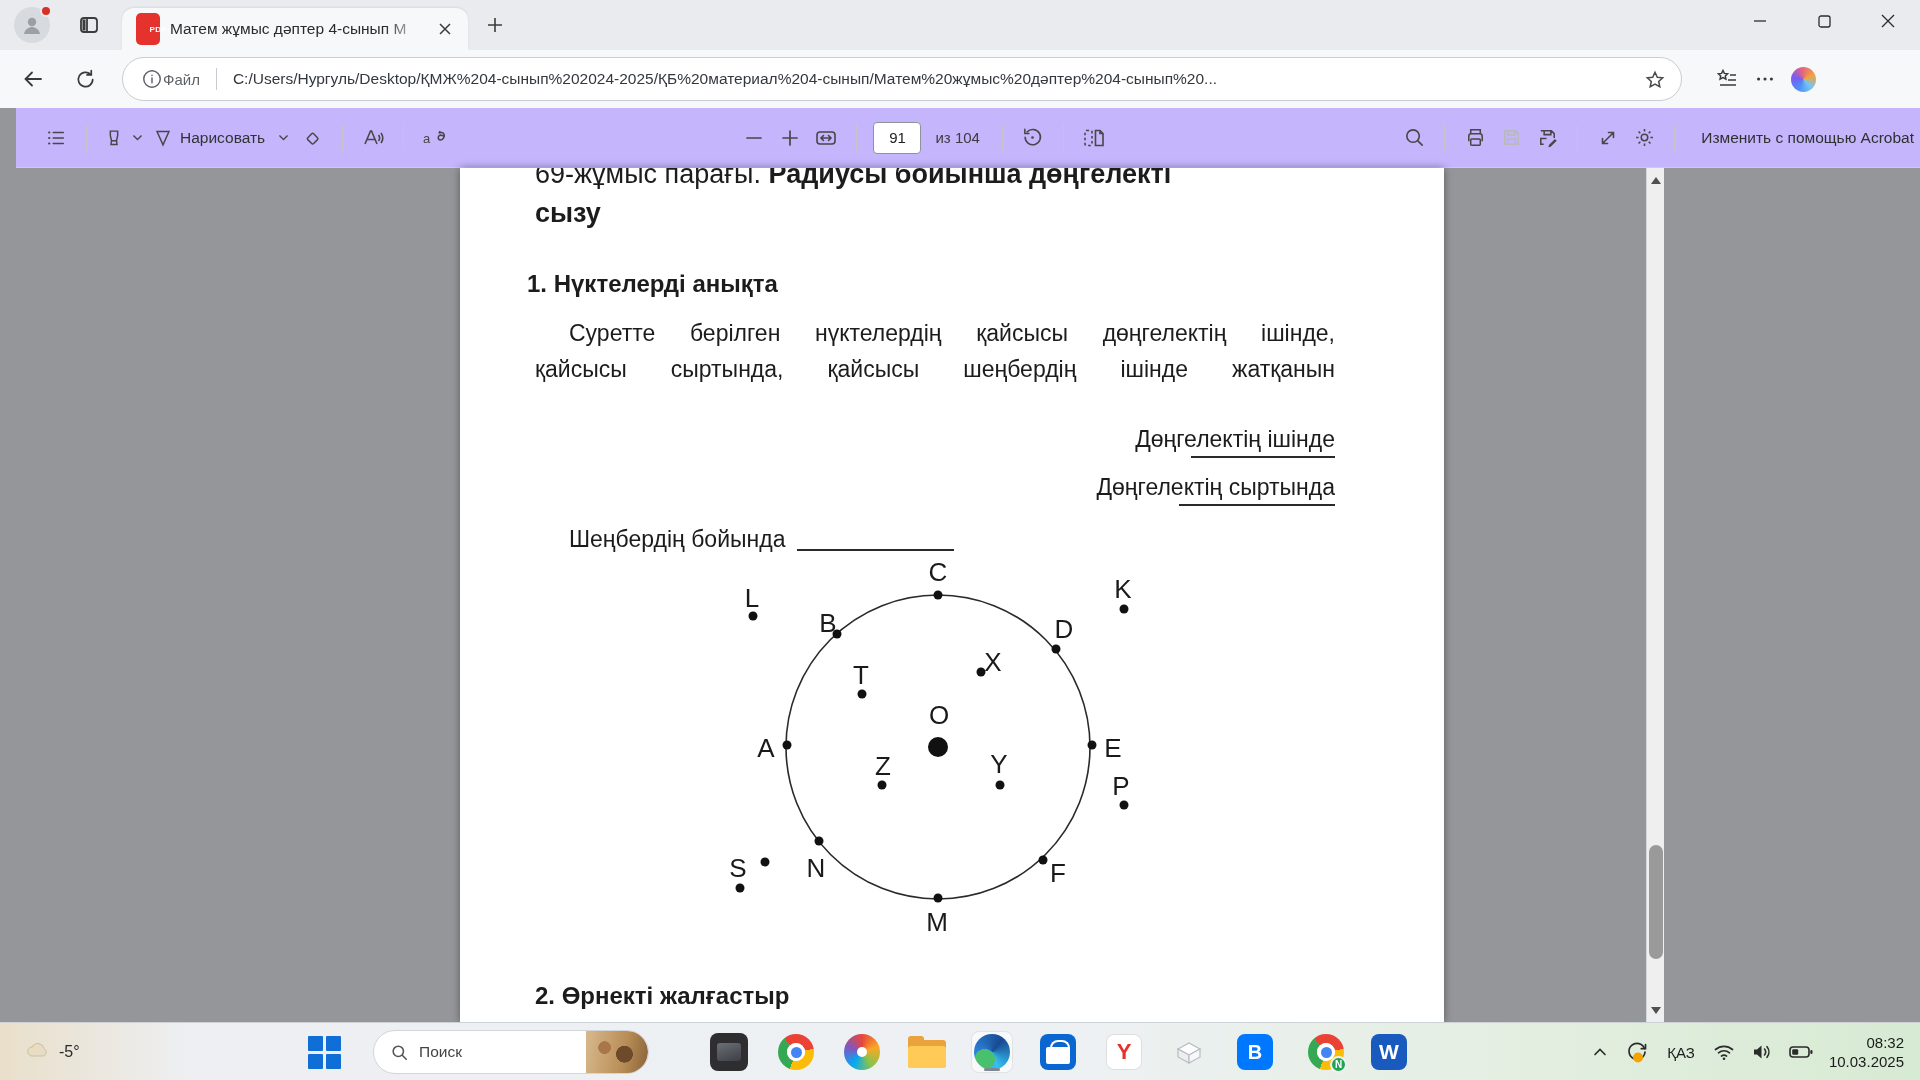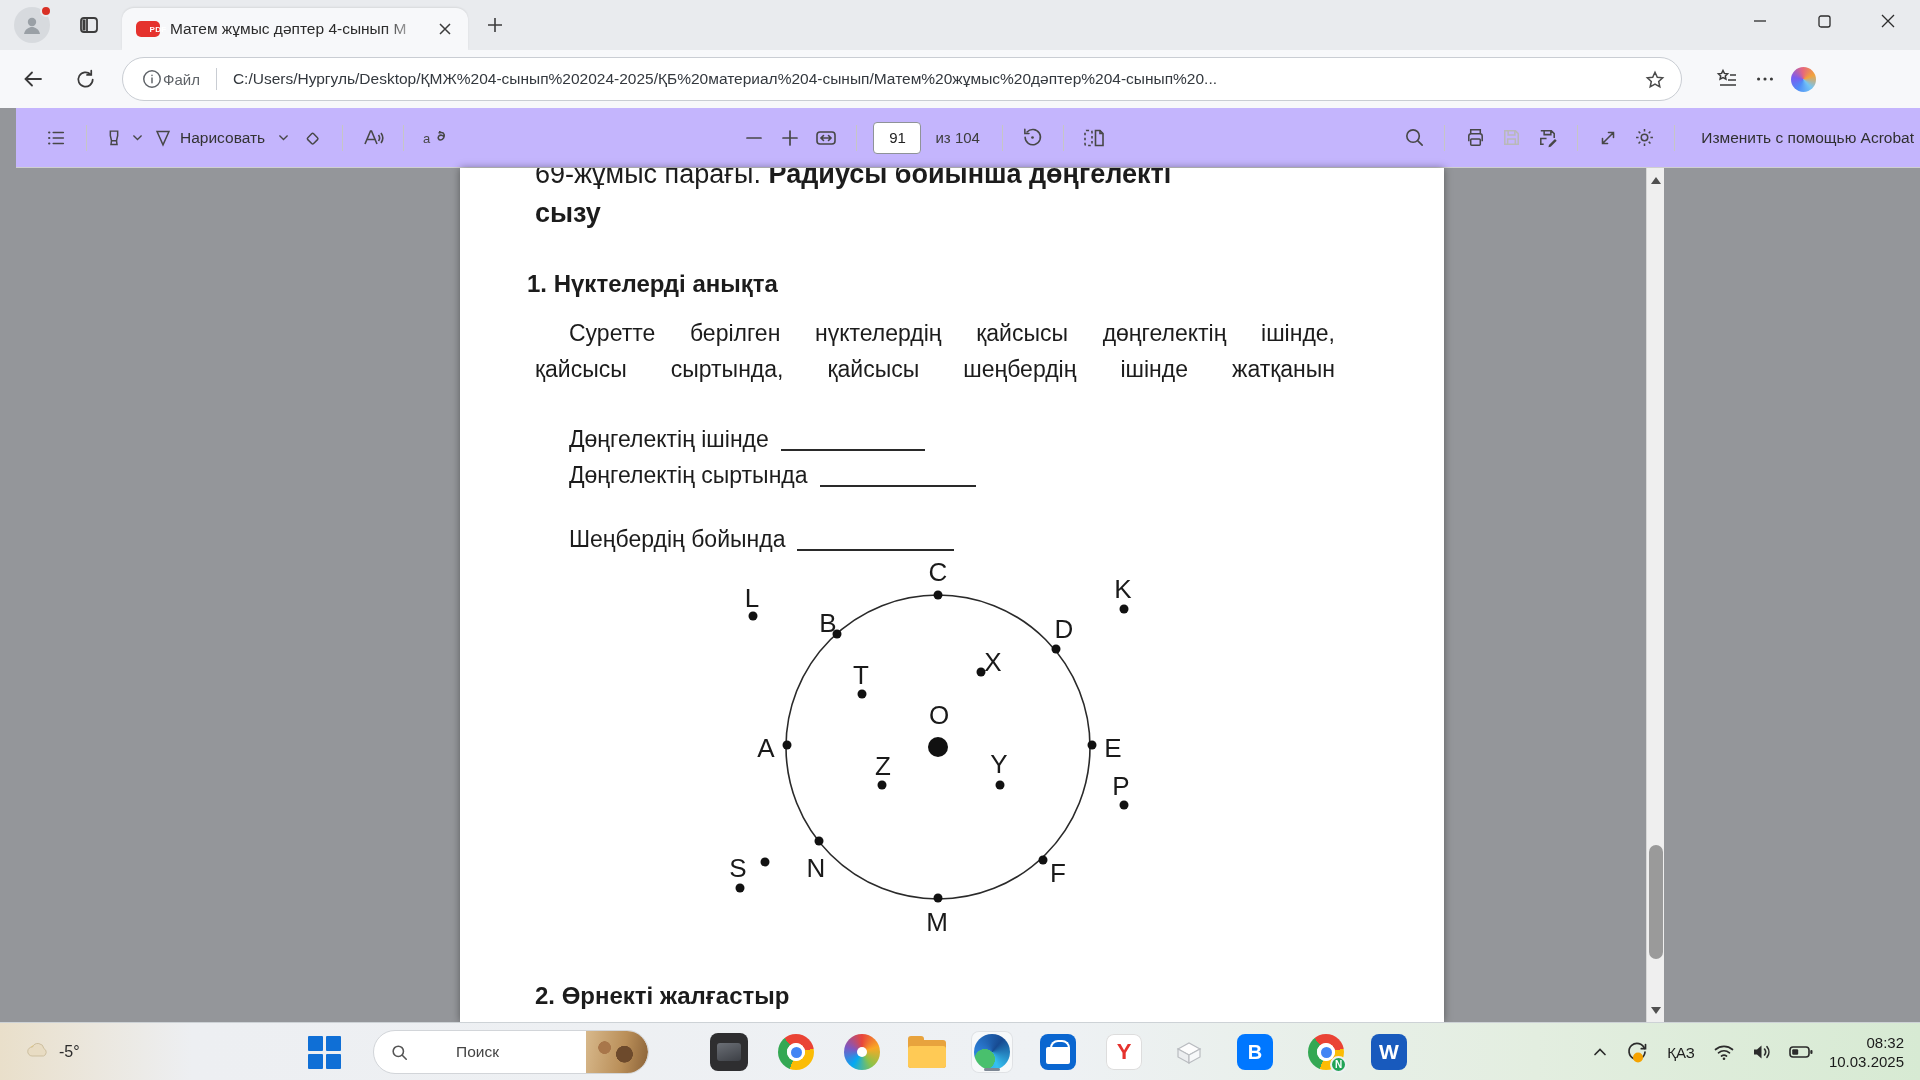"PDF" .pdfbadge { height: 16px -> 32px }
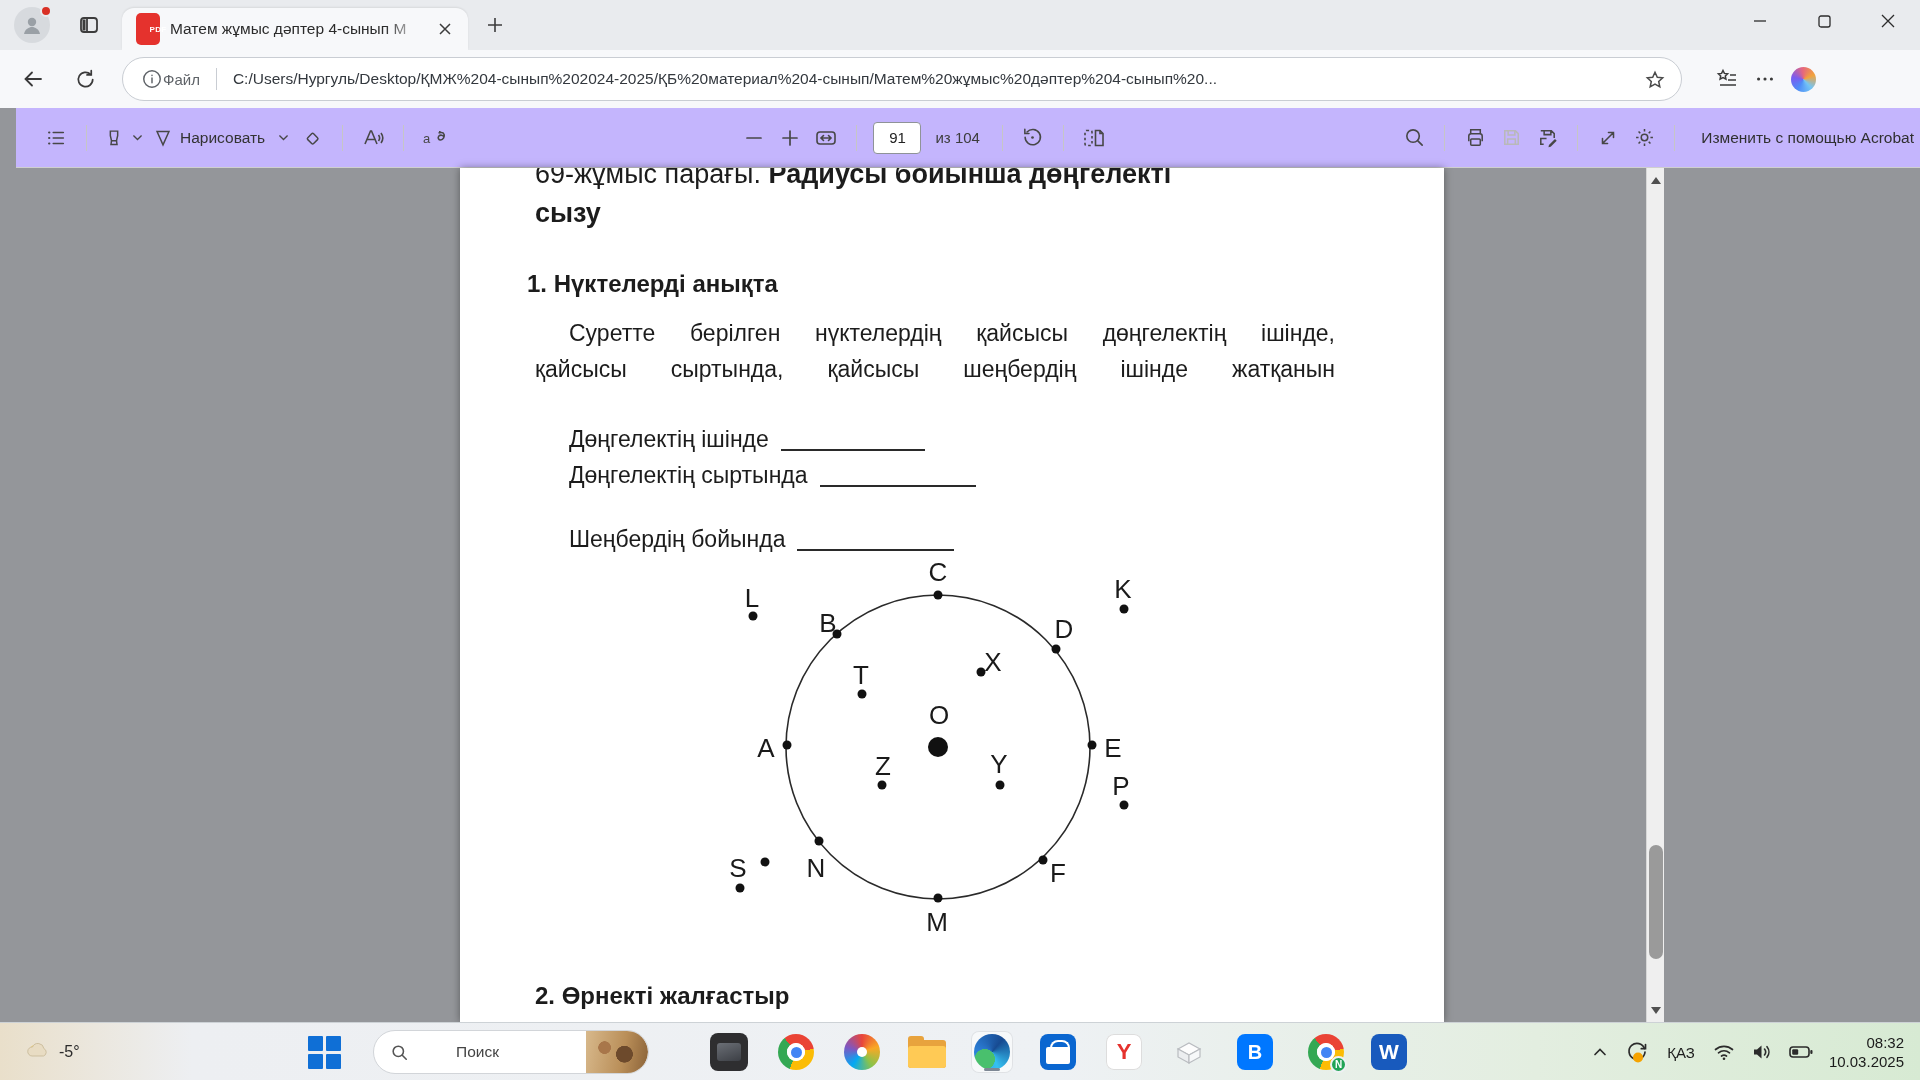"Дөңгелектің ішінде" .f1 { flex-direction: none -> column }
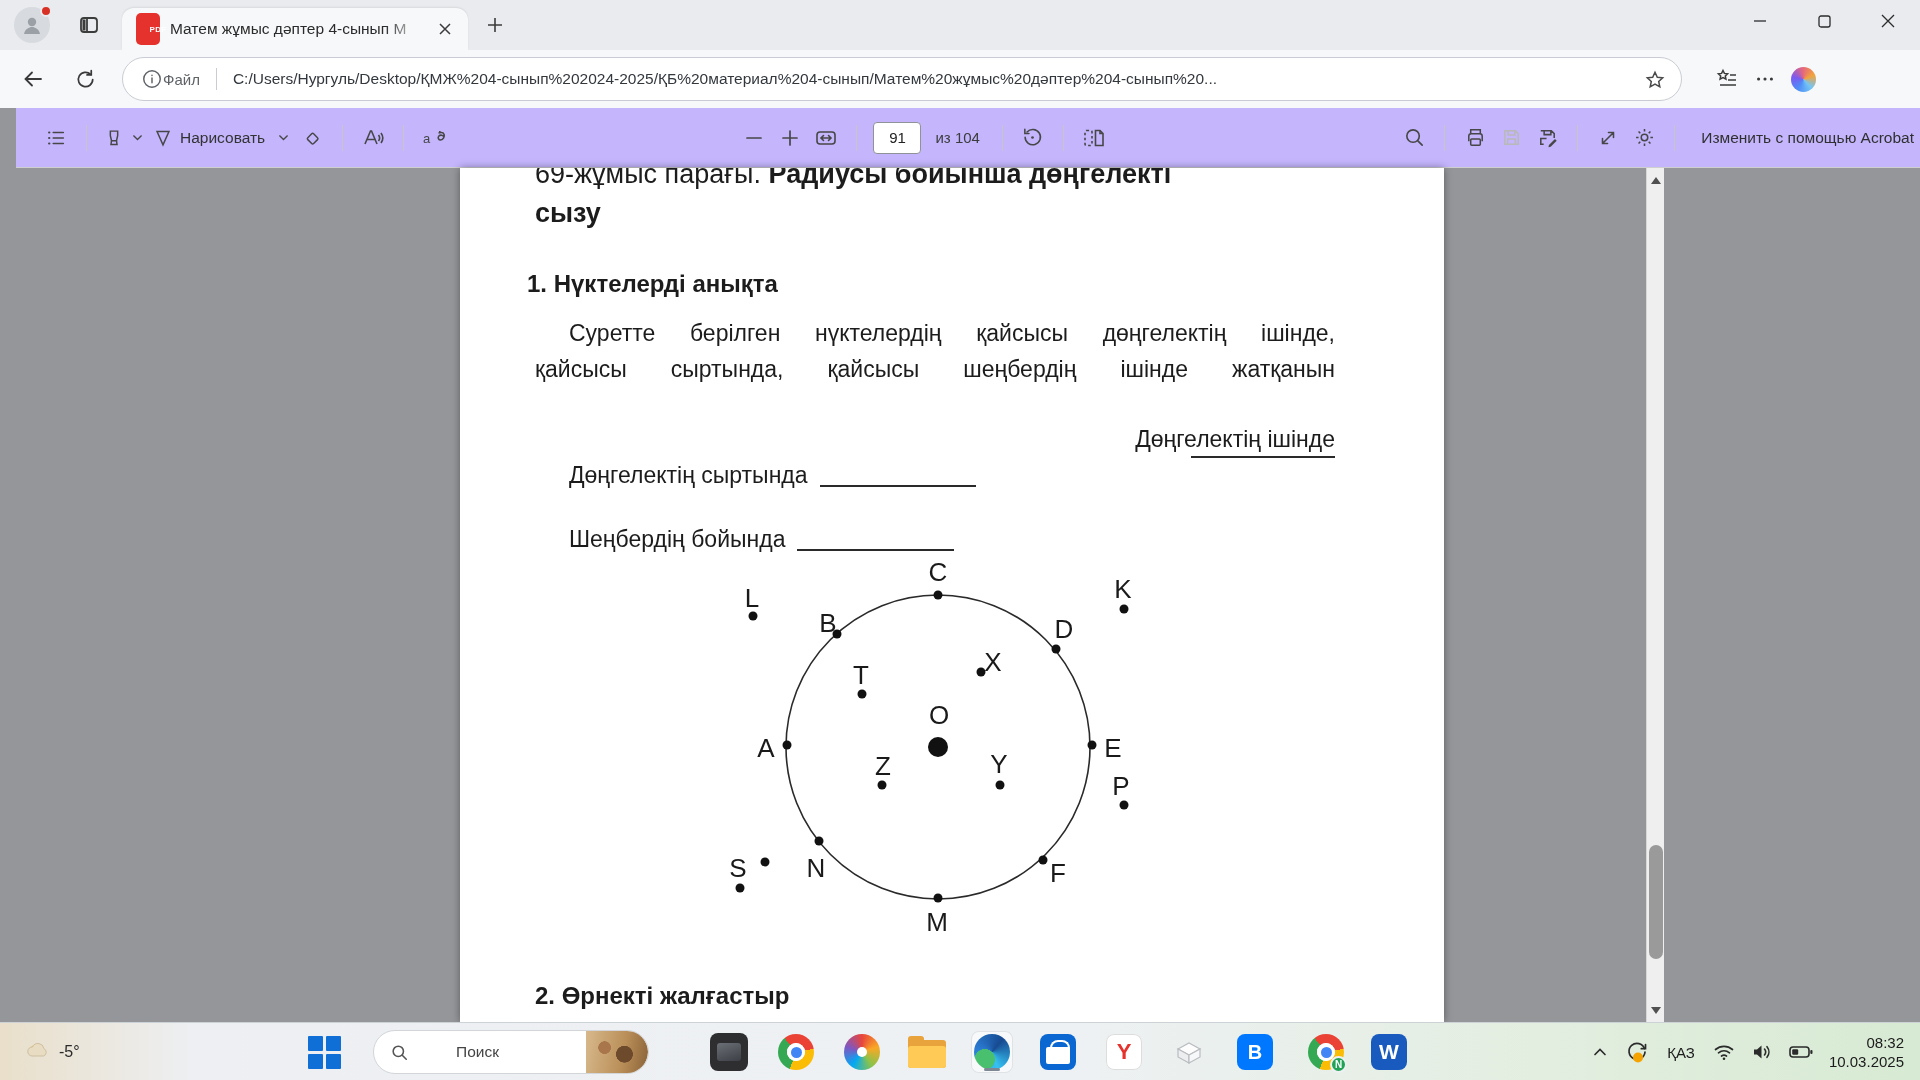"Дөңгелектің сыртында" .f2 { flex-direction: none -> column; top: 290px -> 302px }
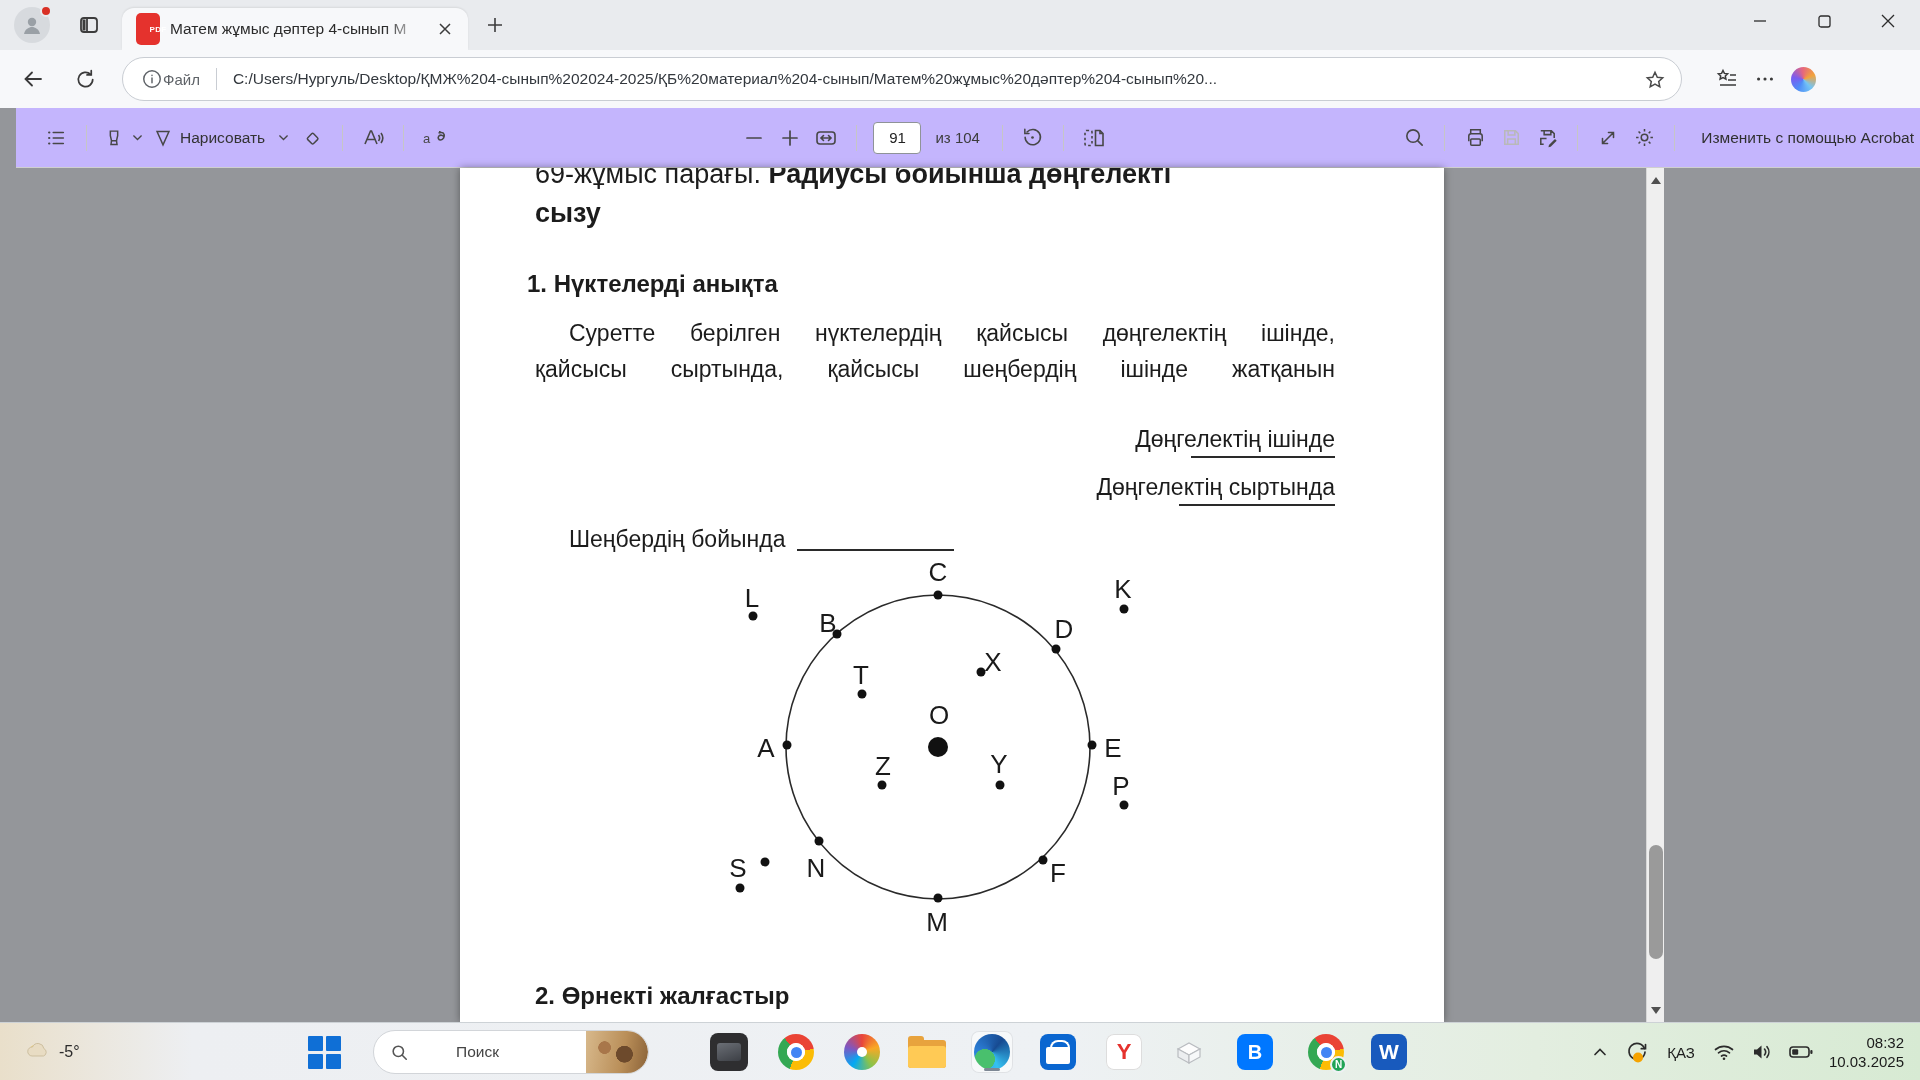"Поиск" .searchpill { gap: 37px -> none }
